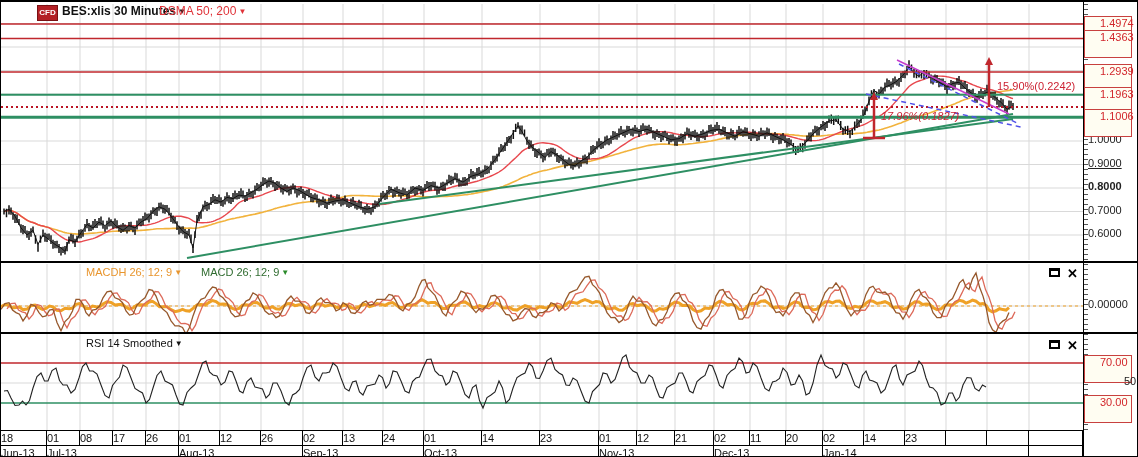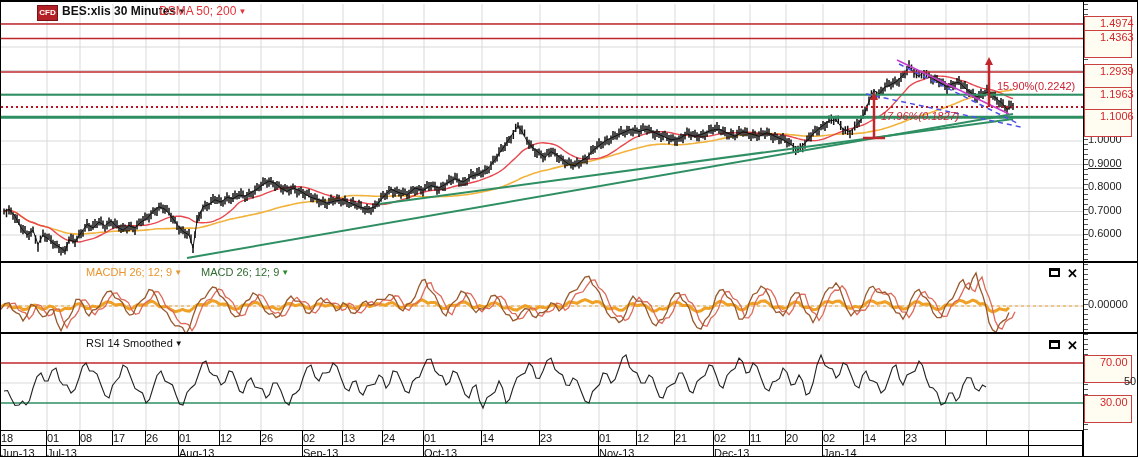"0.8000" div.axis-label { font-weight: none -> bold }
